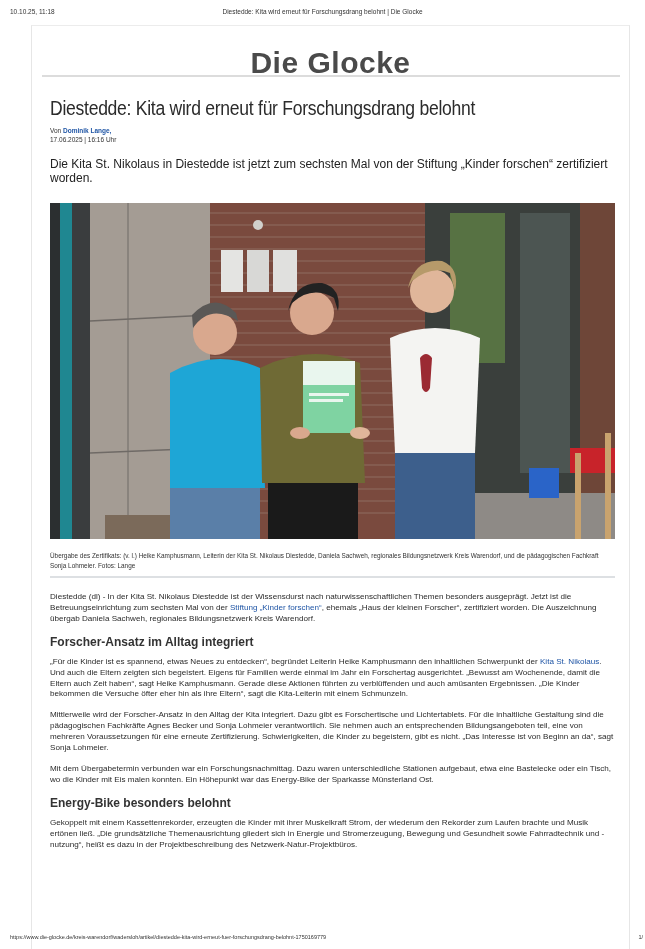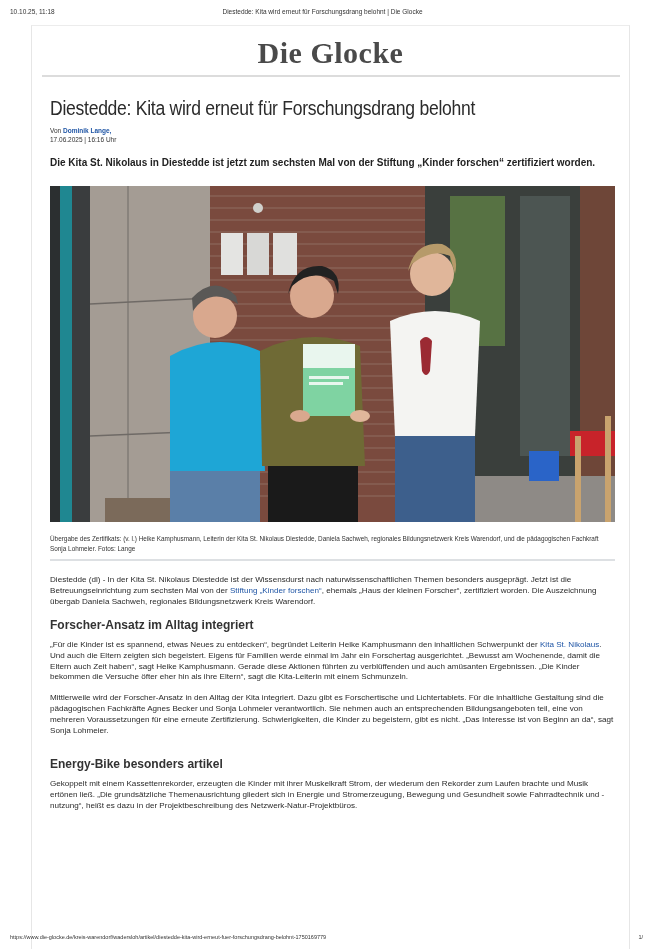"Die Glocke" .logo { font-family: Liberation Serif, serif -> Liberation Sans, sans-serif; top: 10px -> 20px }
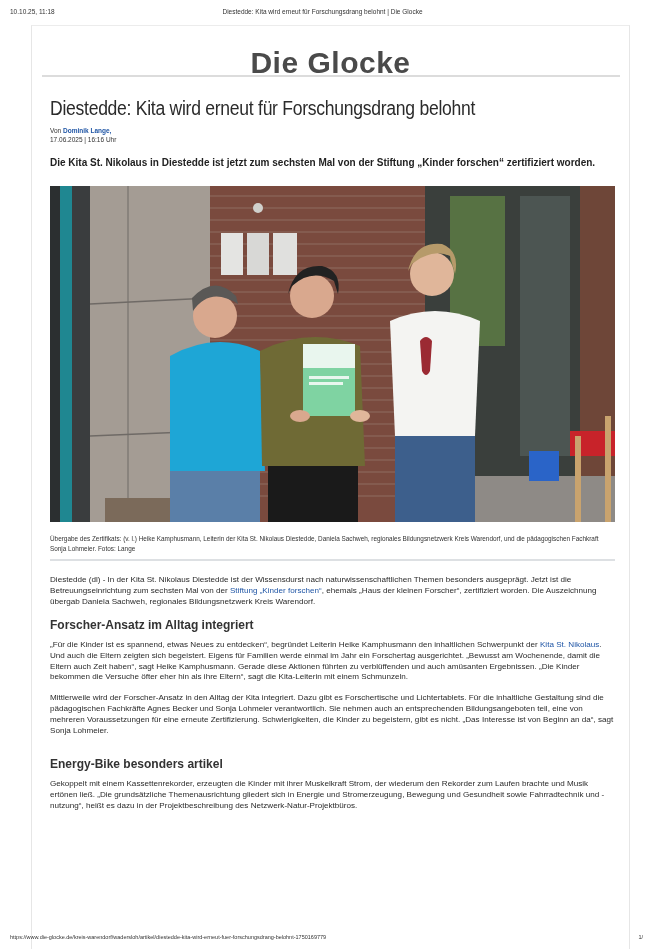"Die Kita St. Nikolaus in" .lead { font-size: 10px -> 12px; font-weight: bold -> none }
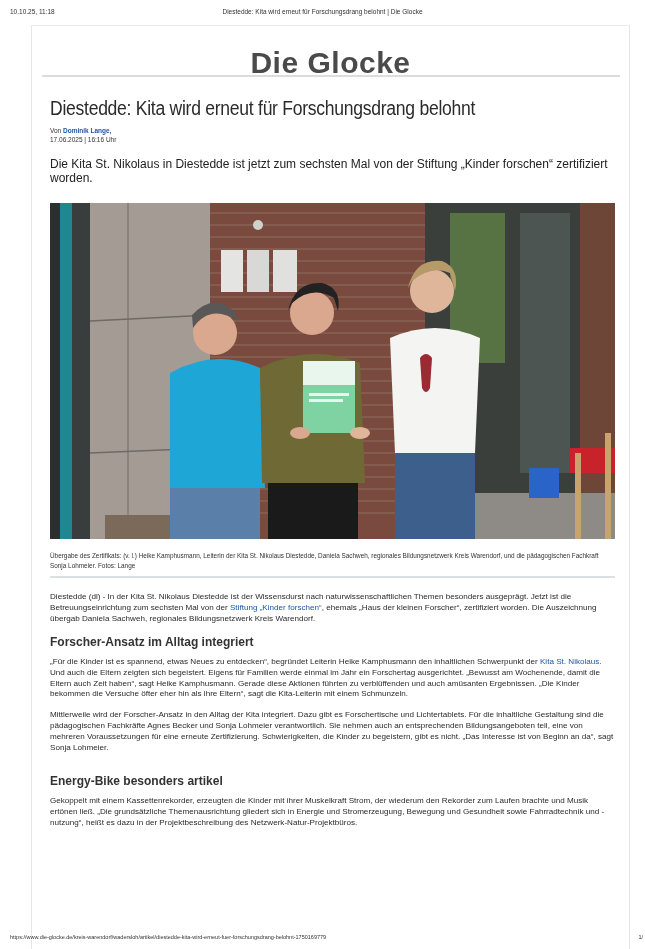"Mit dem Übergabetermin verbunden war" p { html: none -> <p>Mit dem Übergabetermin verbunden war ein Forschungsnachmittag. Dazu waren unterschiedliche Stationen aufgebaut, etwa eine Bastelecke oder ein Tisch, wo die Kinder mit Eis malen konnten. Ein Höhepunkt war das Energy-Bike der Sparkasse Münsterland Ost.</p> }
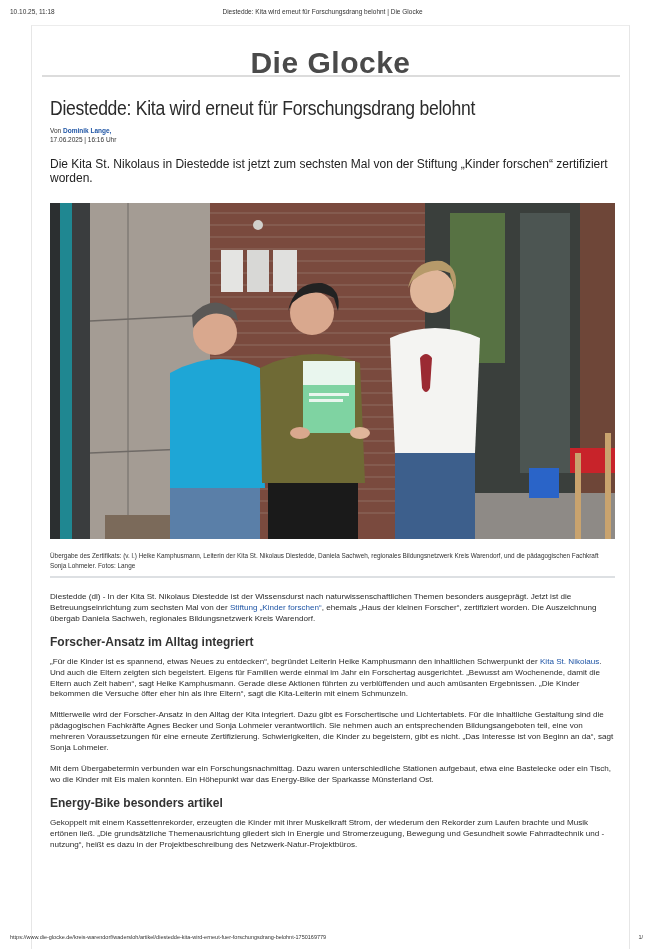"Energy-Bike besonders artikel" h2 { text: artikel -> belohnt }
